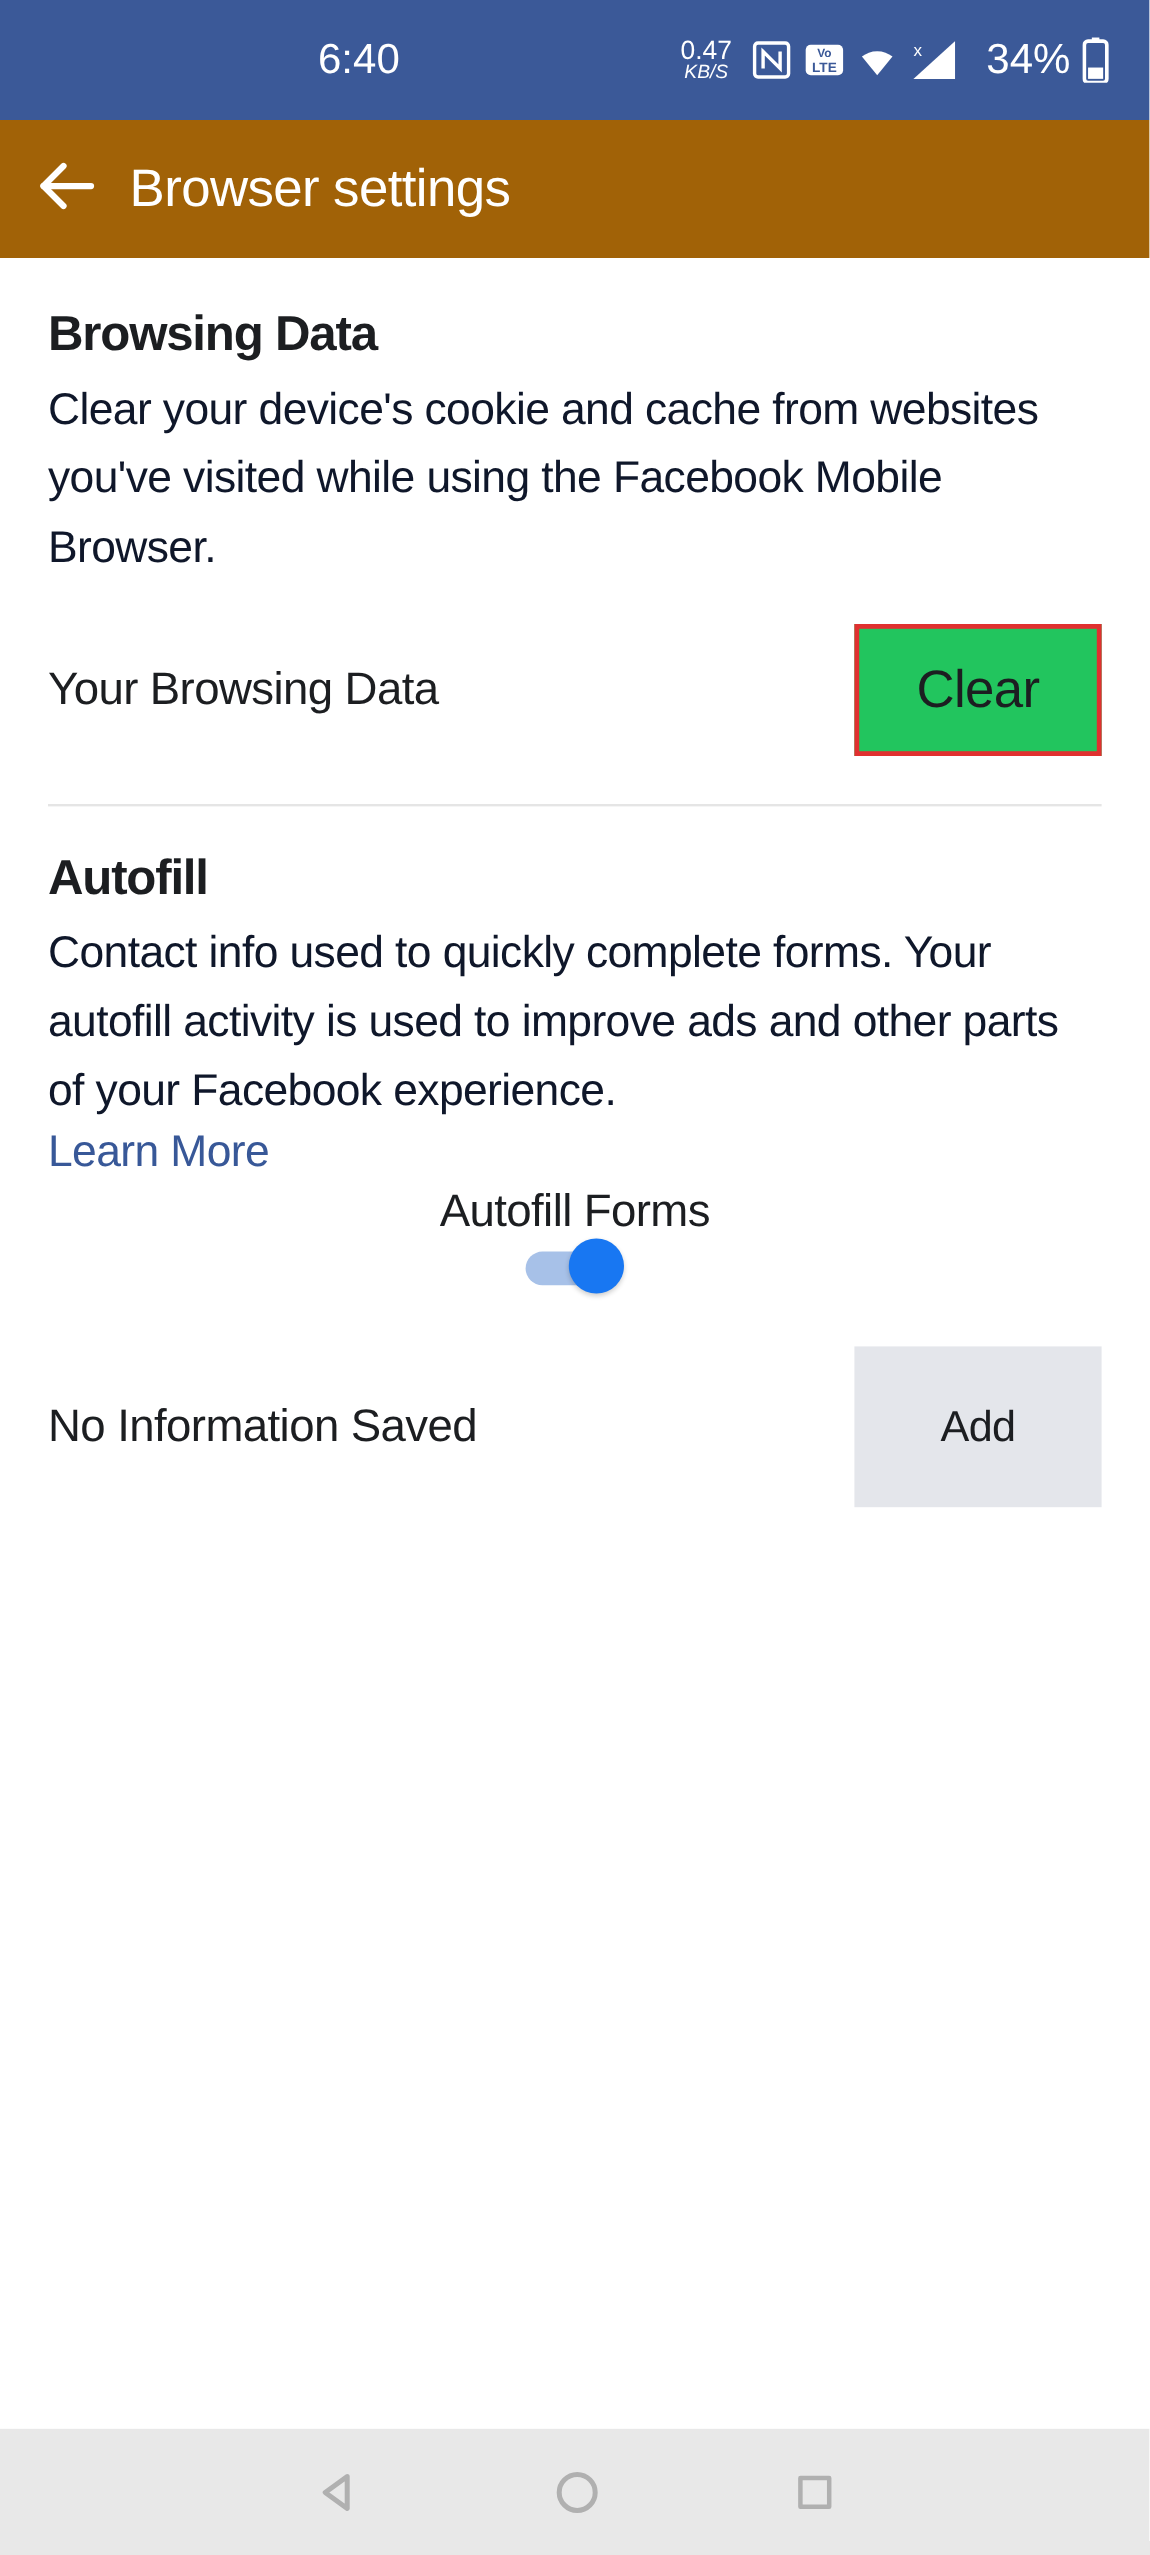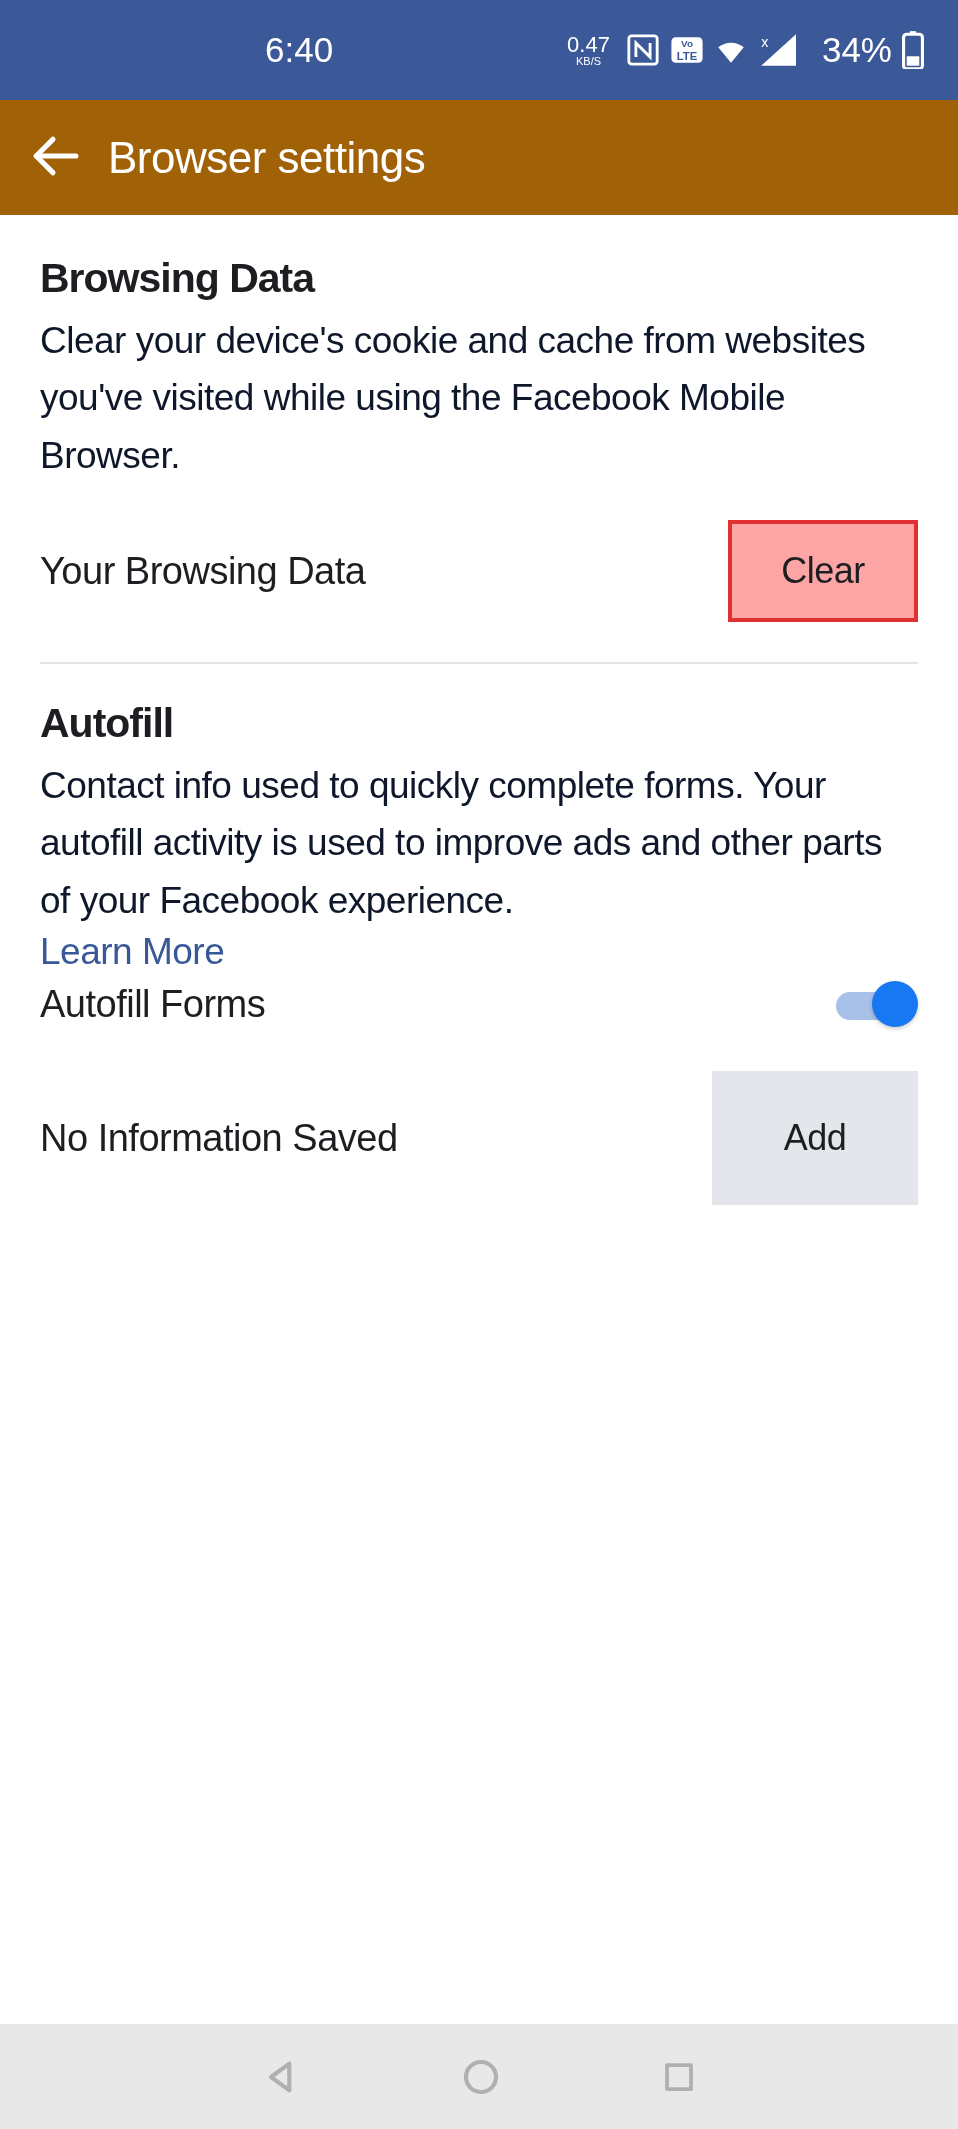"KB/S" .status-speed-bottom { font-size: 11px -> 16px; font-style: none -> italic }
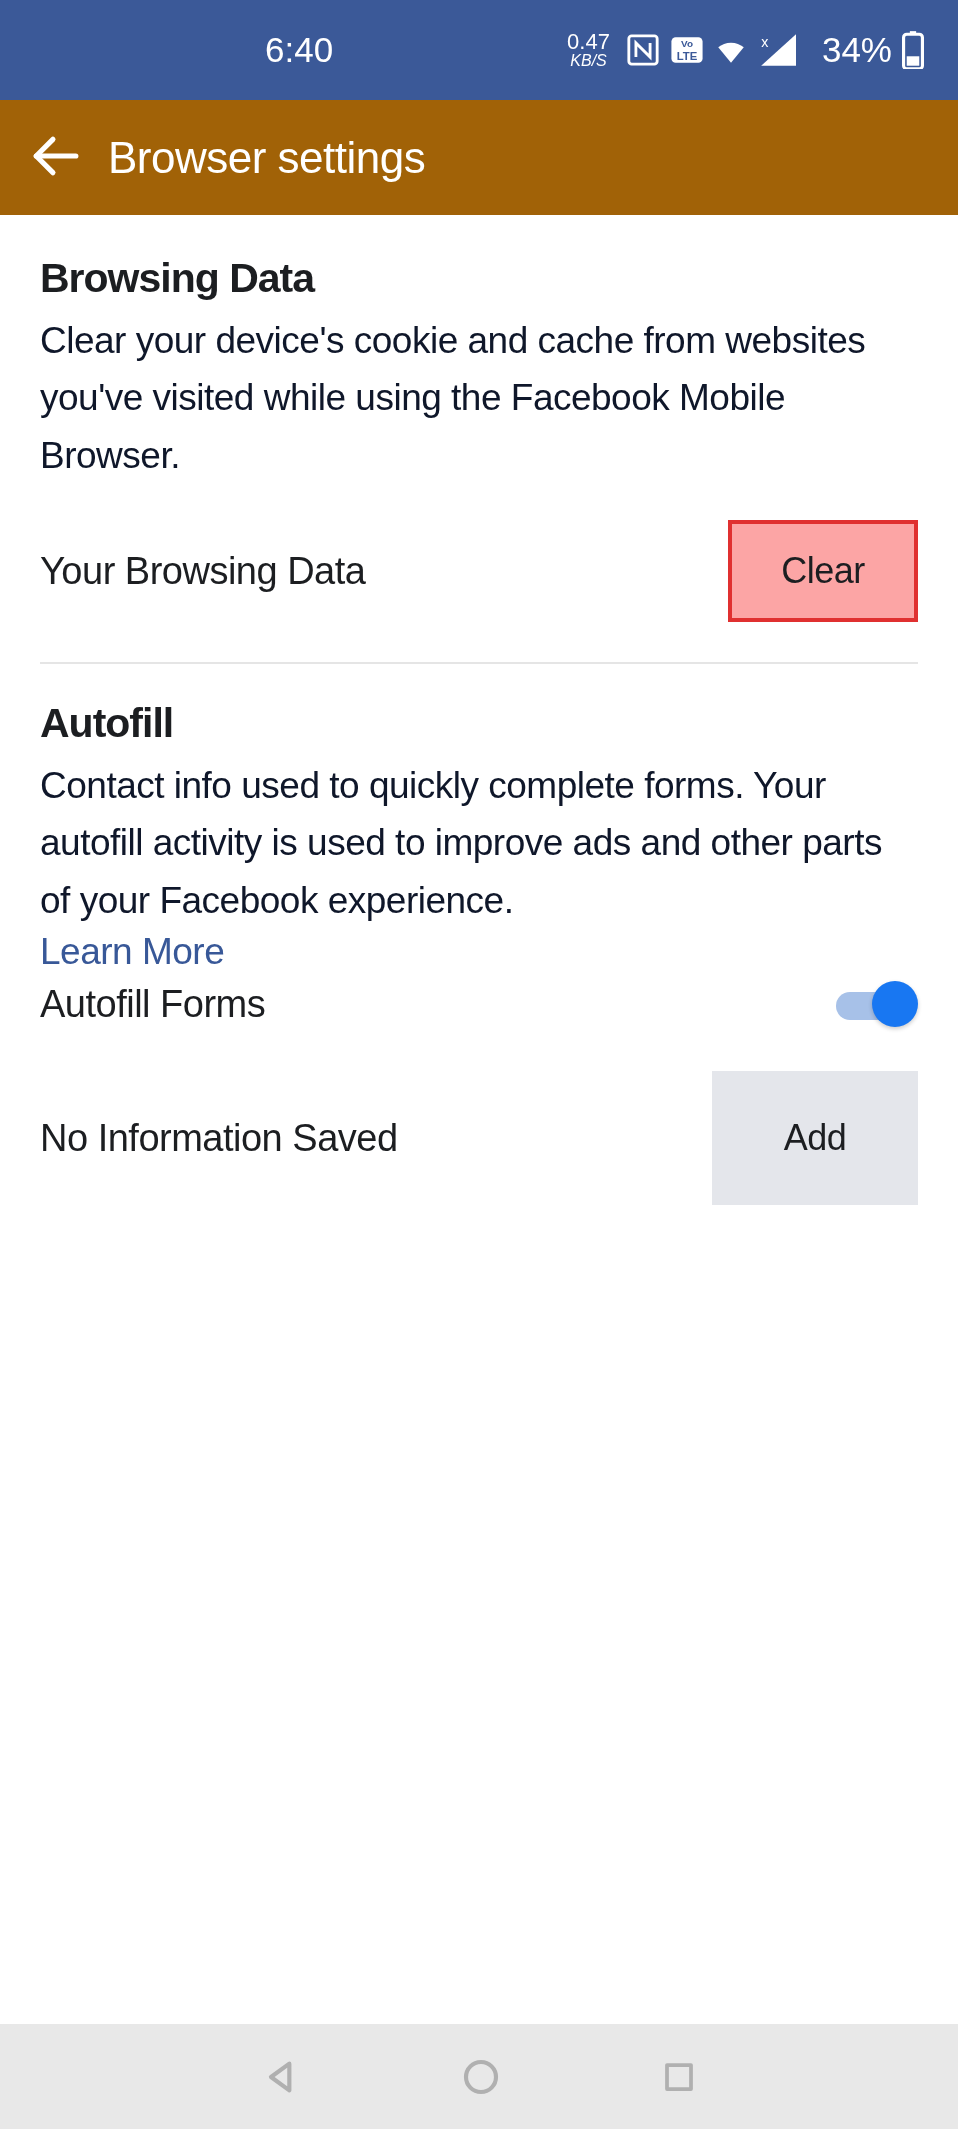"Clear" .clear-button { background: #fca5a5 -> #22c55e; font-size: 36px -> 44px; width: 190px -> 206px }
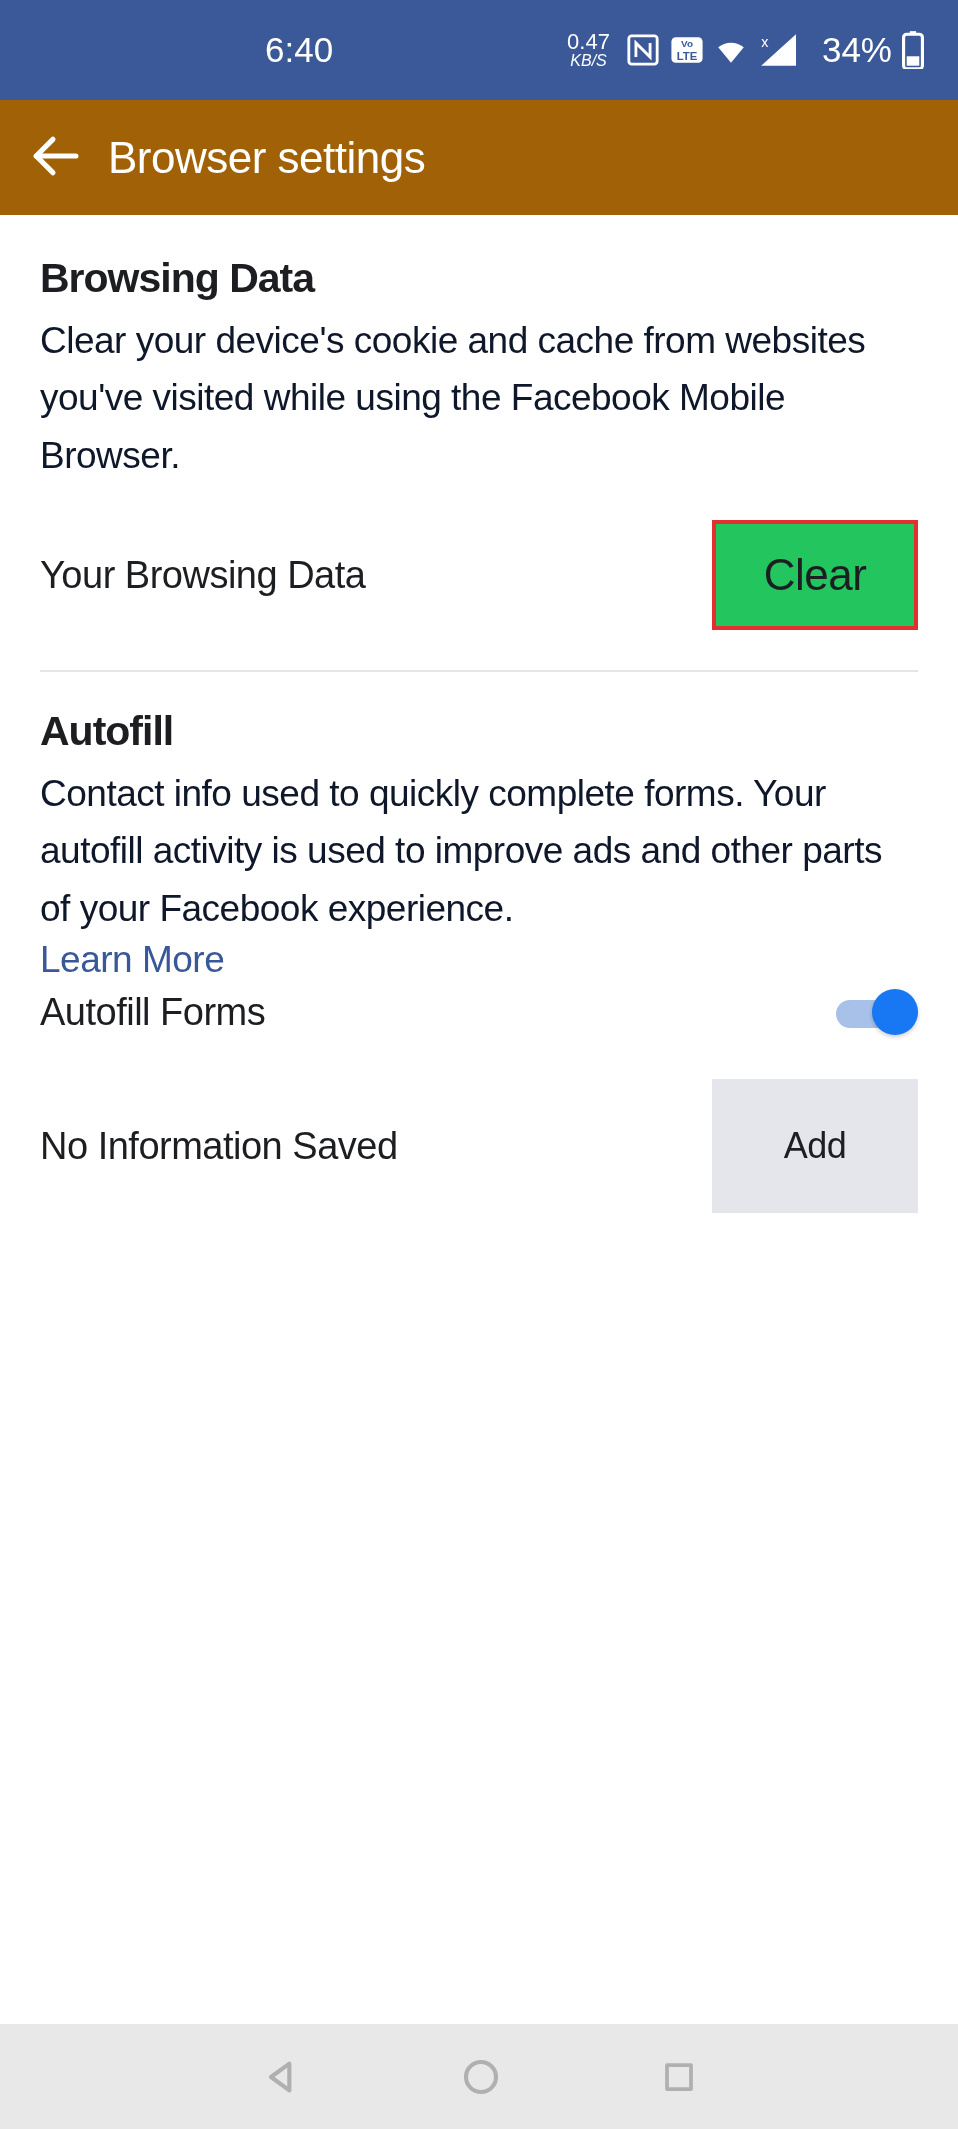"Autofill Forms" .autofill-row { flex-direction: none -> column }
